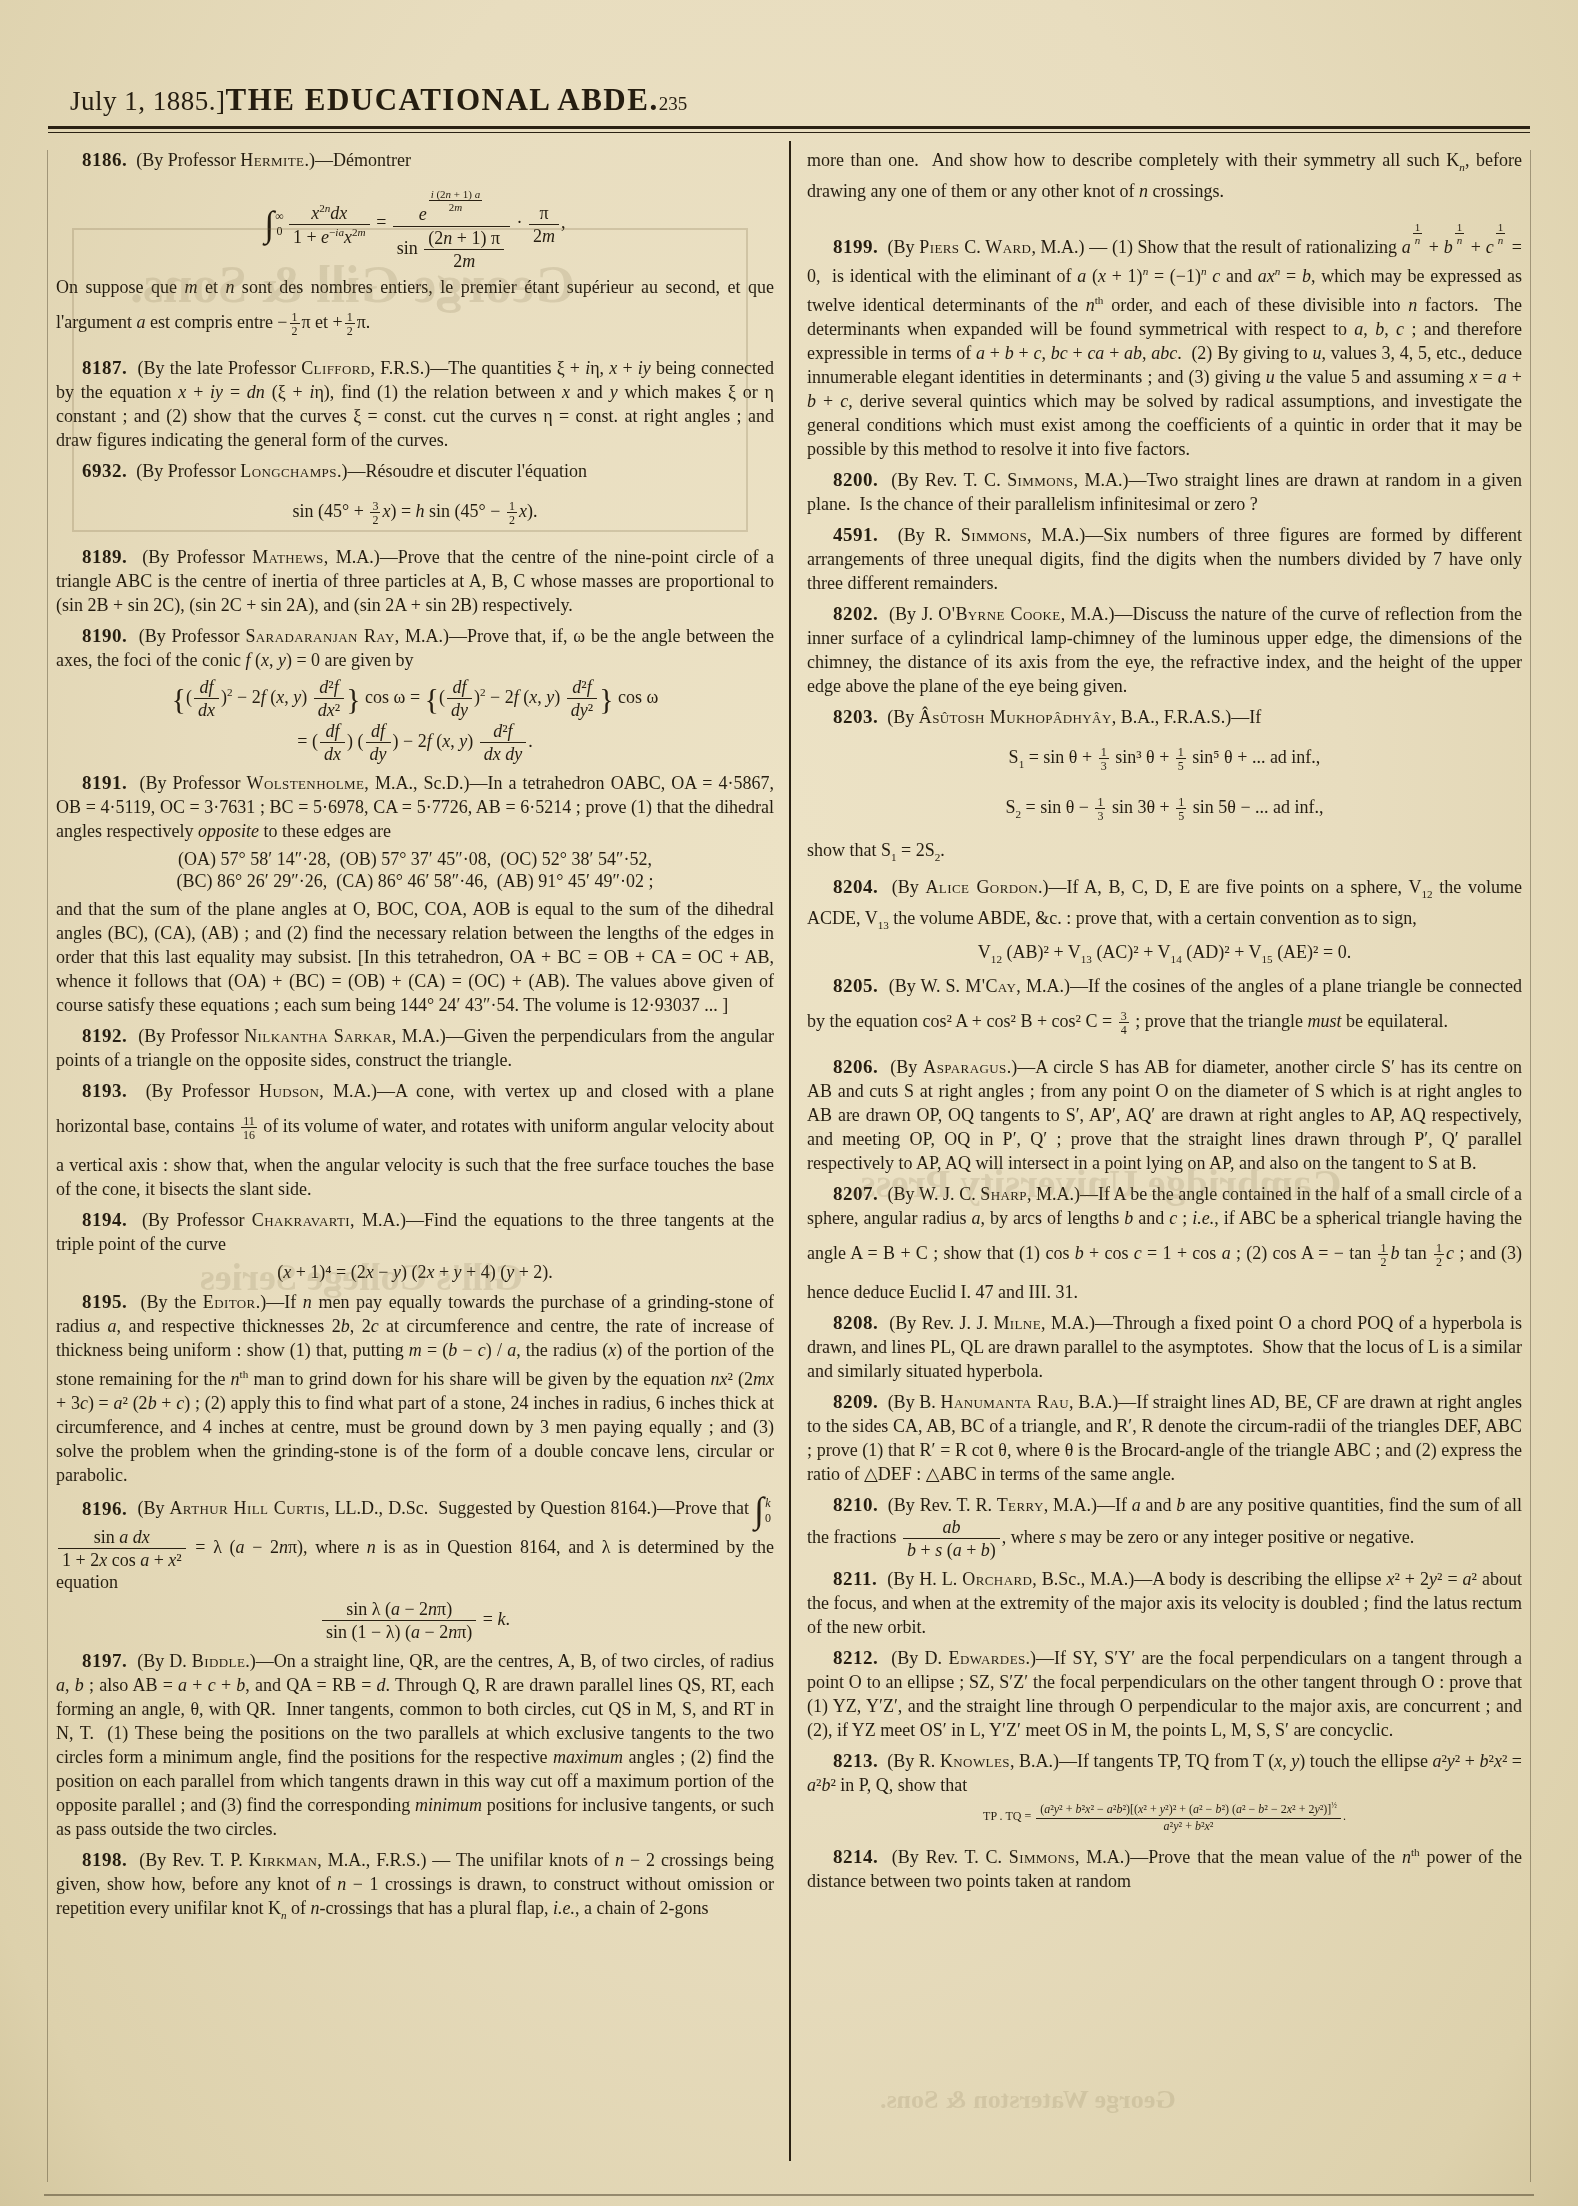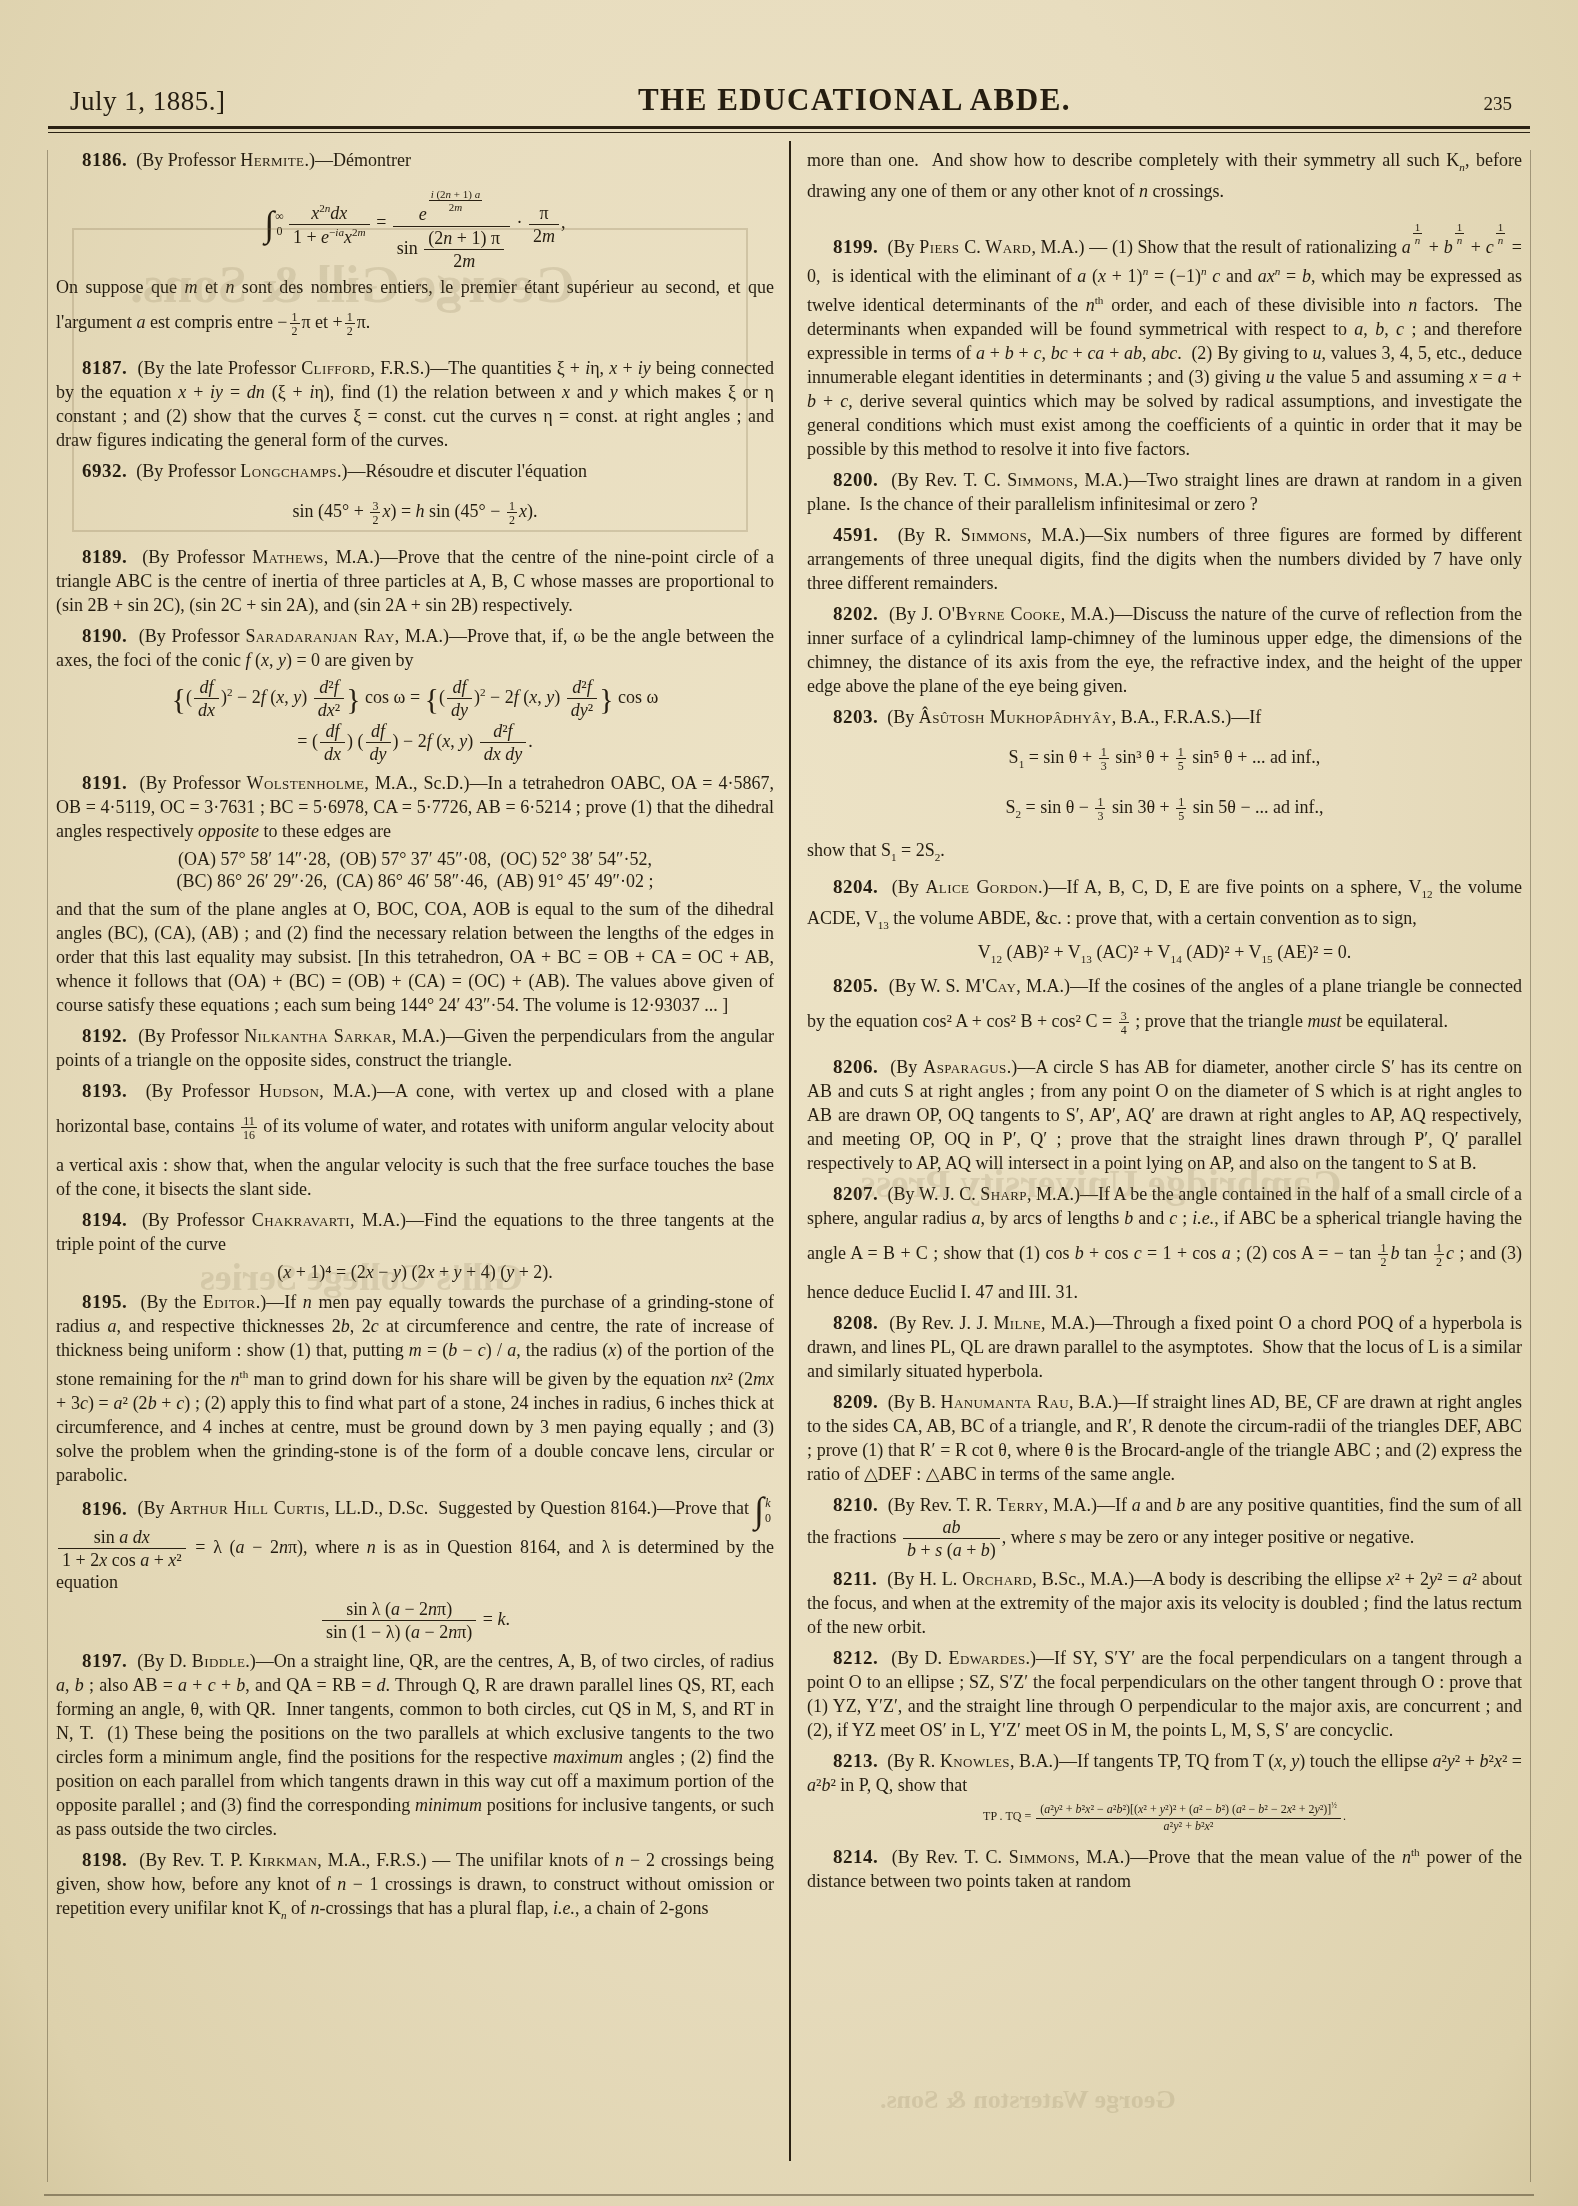"July 1, 1885.]" .header { justify-content: space-between -> none }
